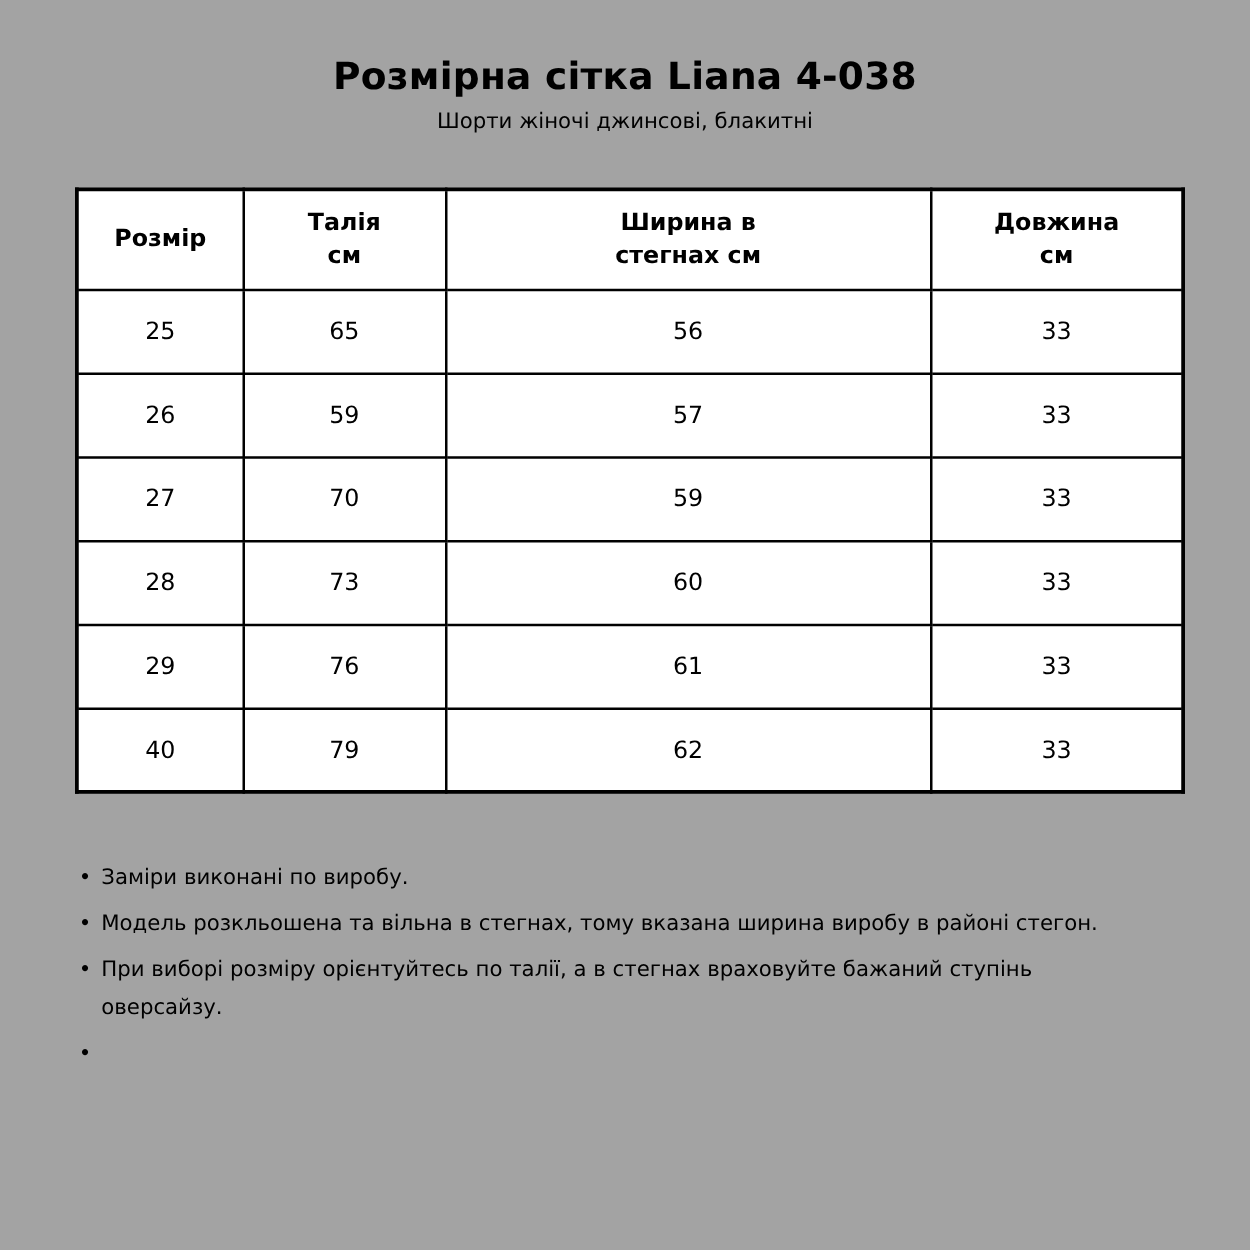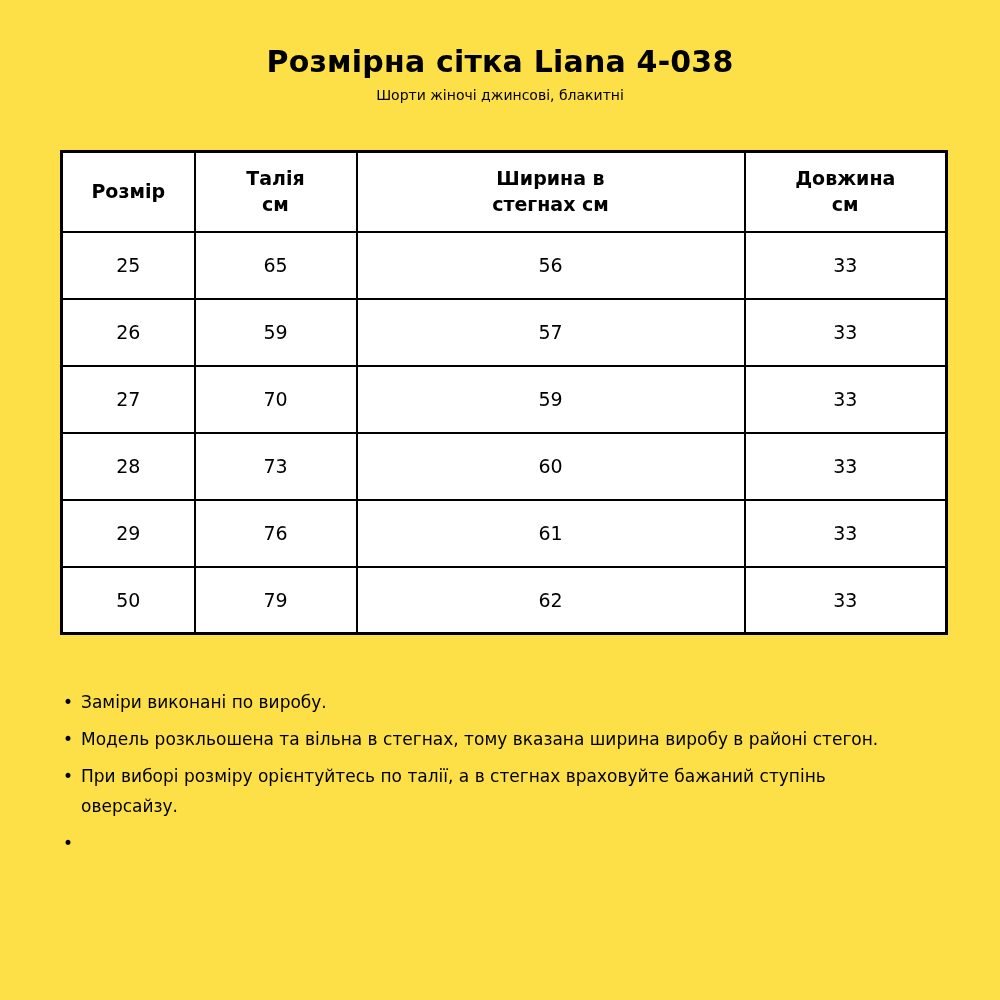"Розмірна сітка Liana 4-038" .page { background: #fde047 -> #a3a3a3 }
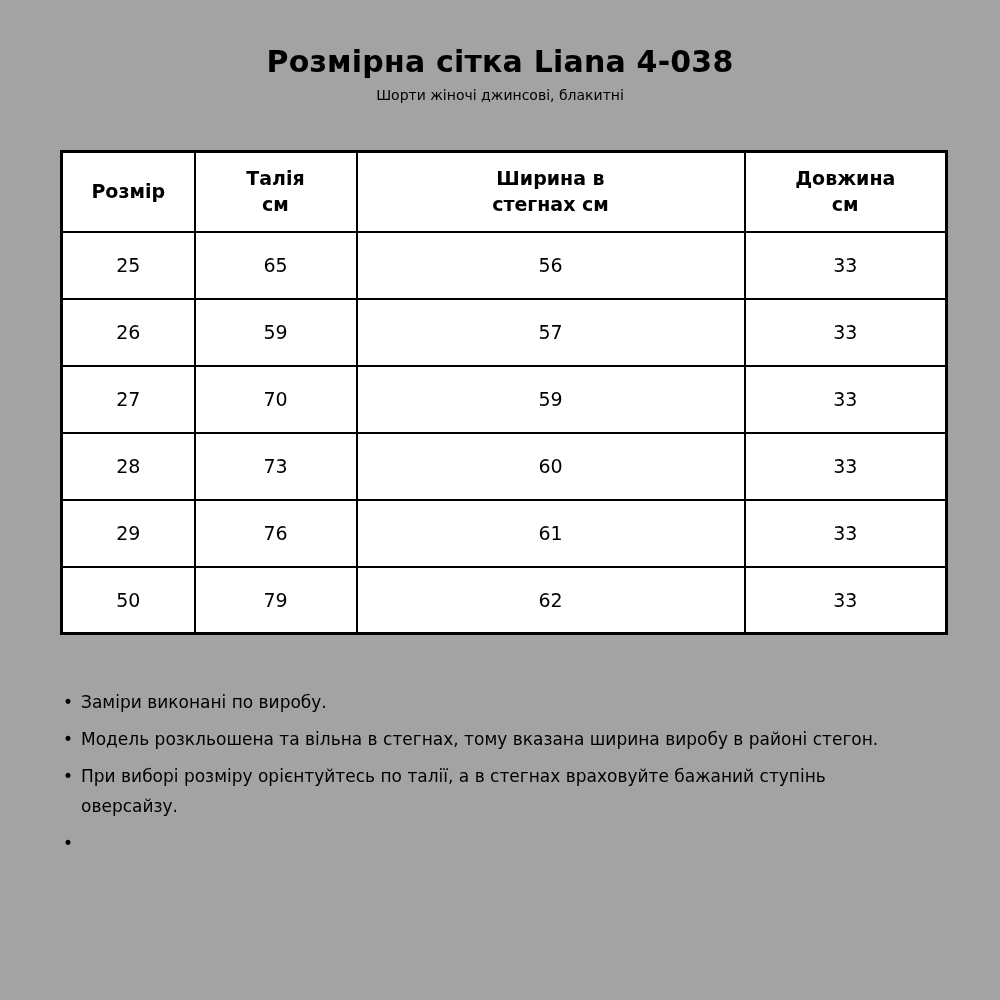"Шорти жіночі джинсові, блакитні" .subtitle { font-size: 14px -> 17px }
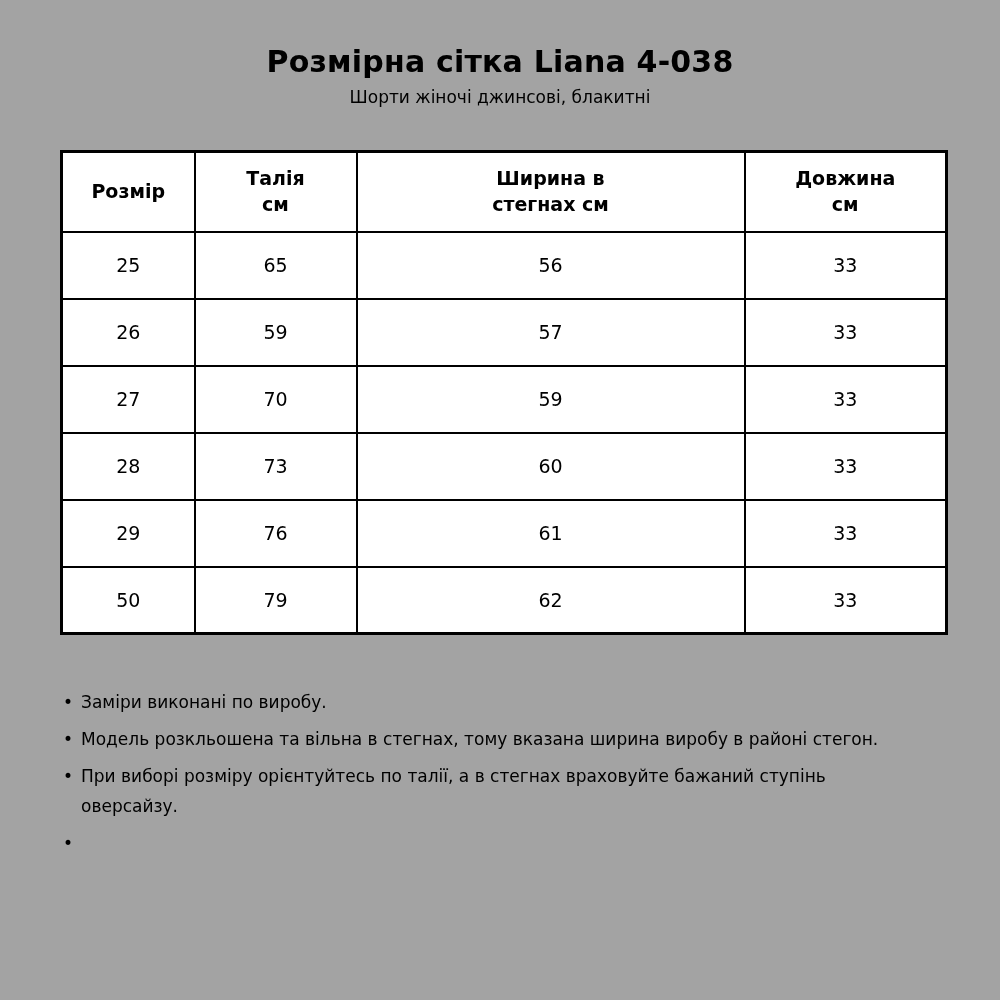"50" td { text: 50 -> 40 }
